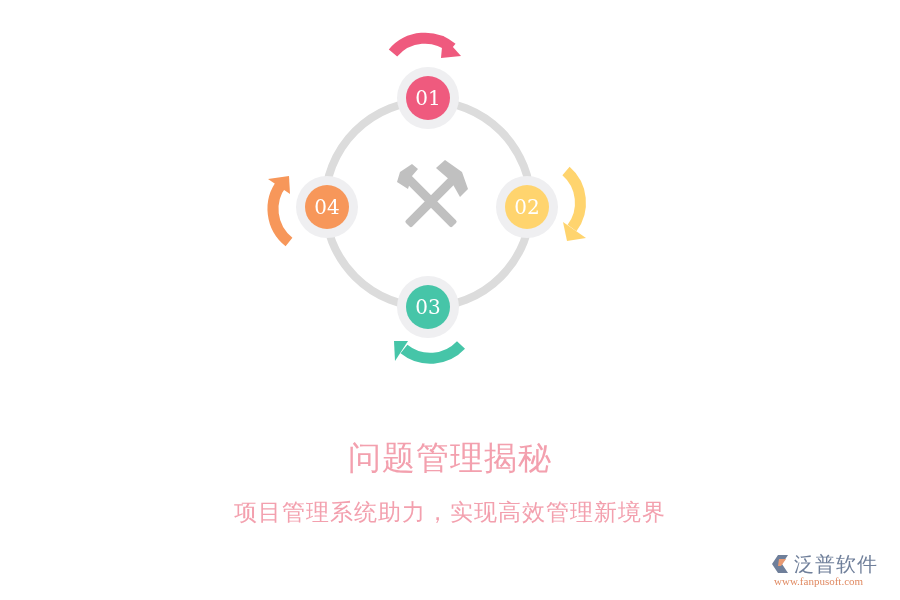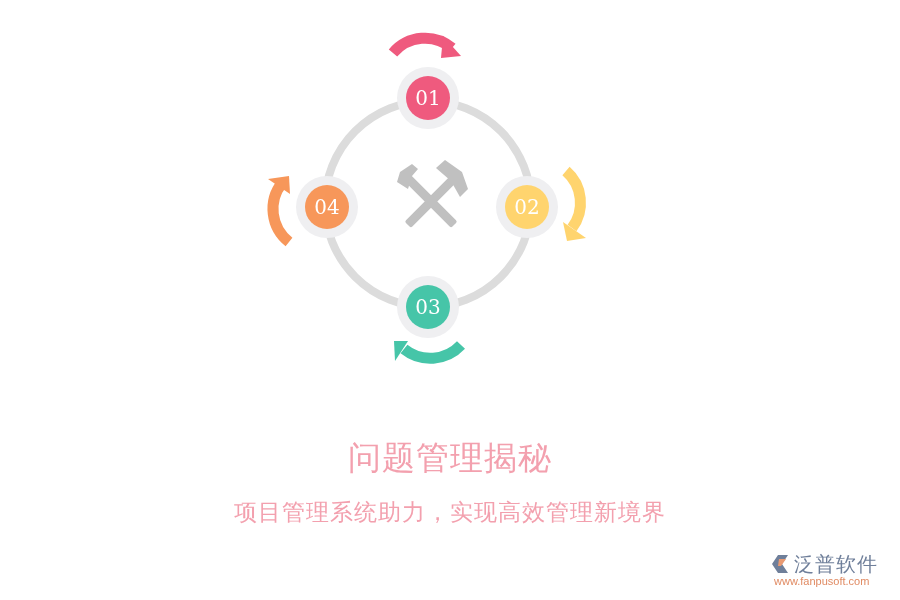"www.fanpusoft.com" #logo .url { font-family: Liberation Sans, sans-serif -> Liberation Serif, serif }
